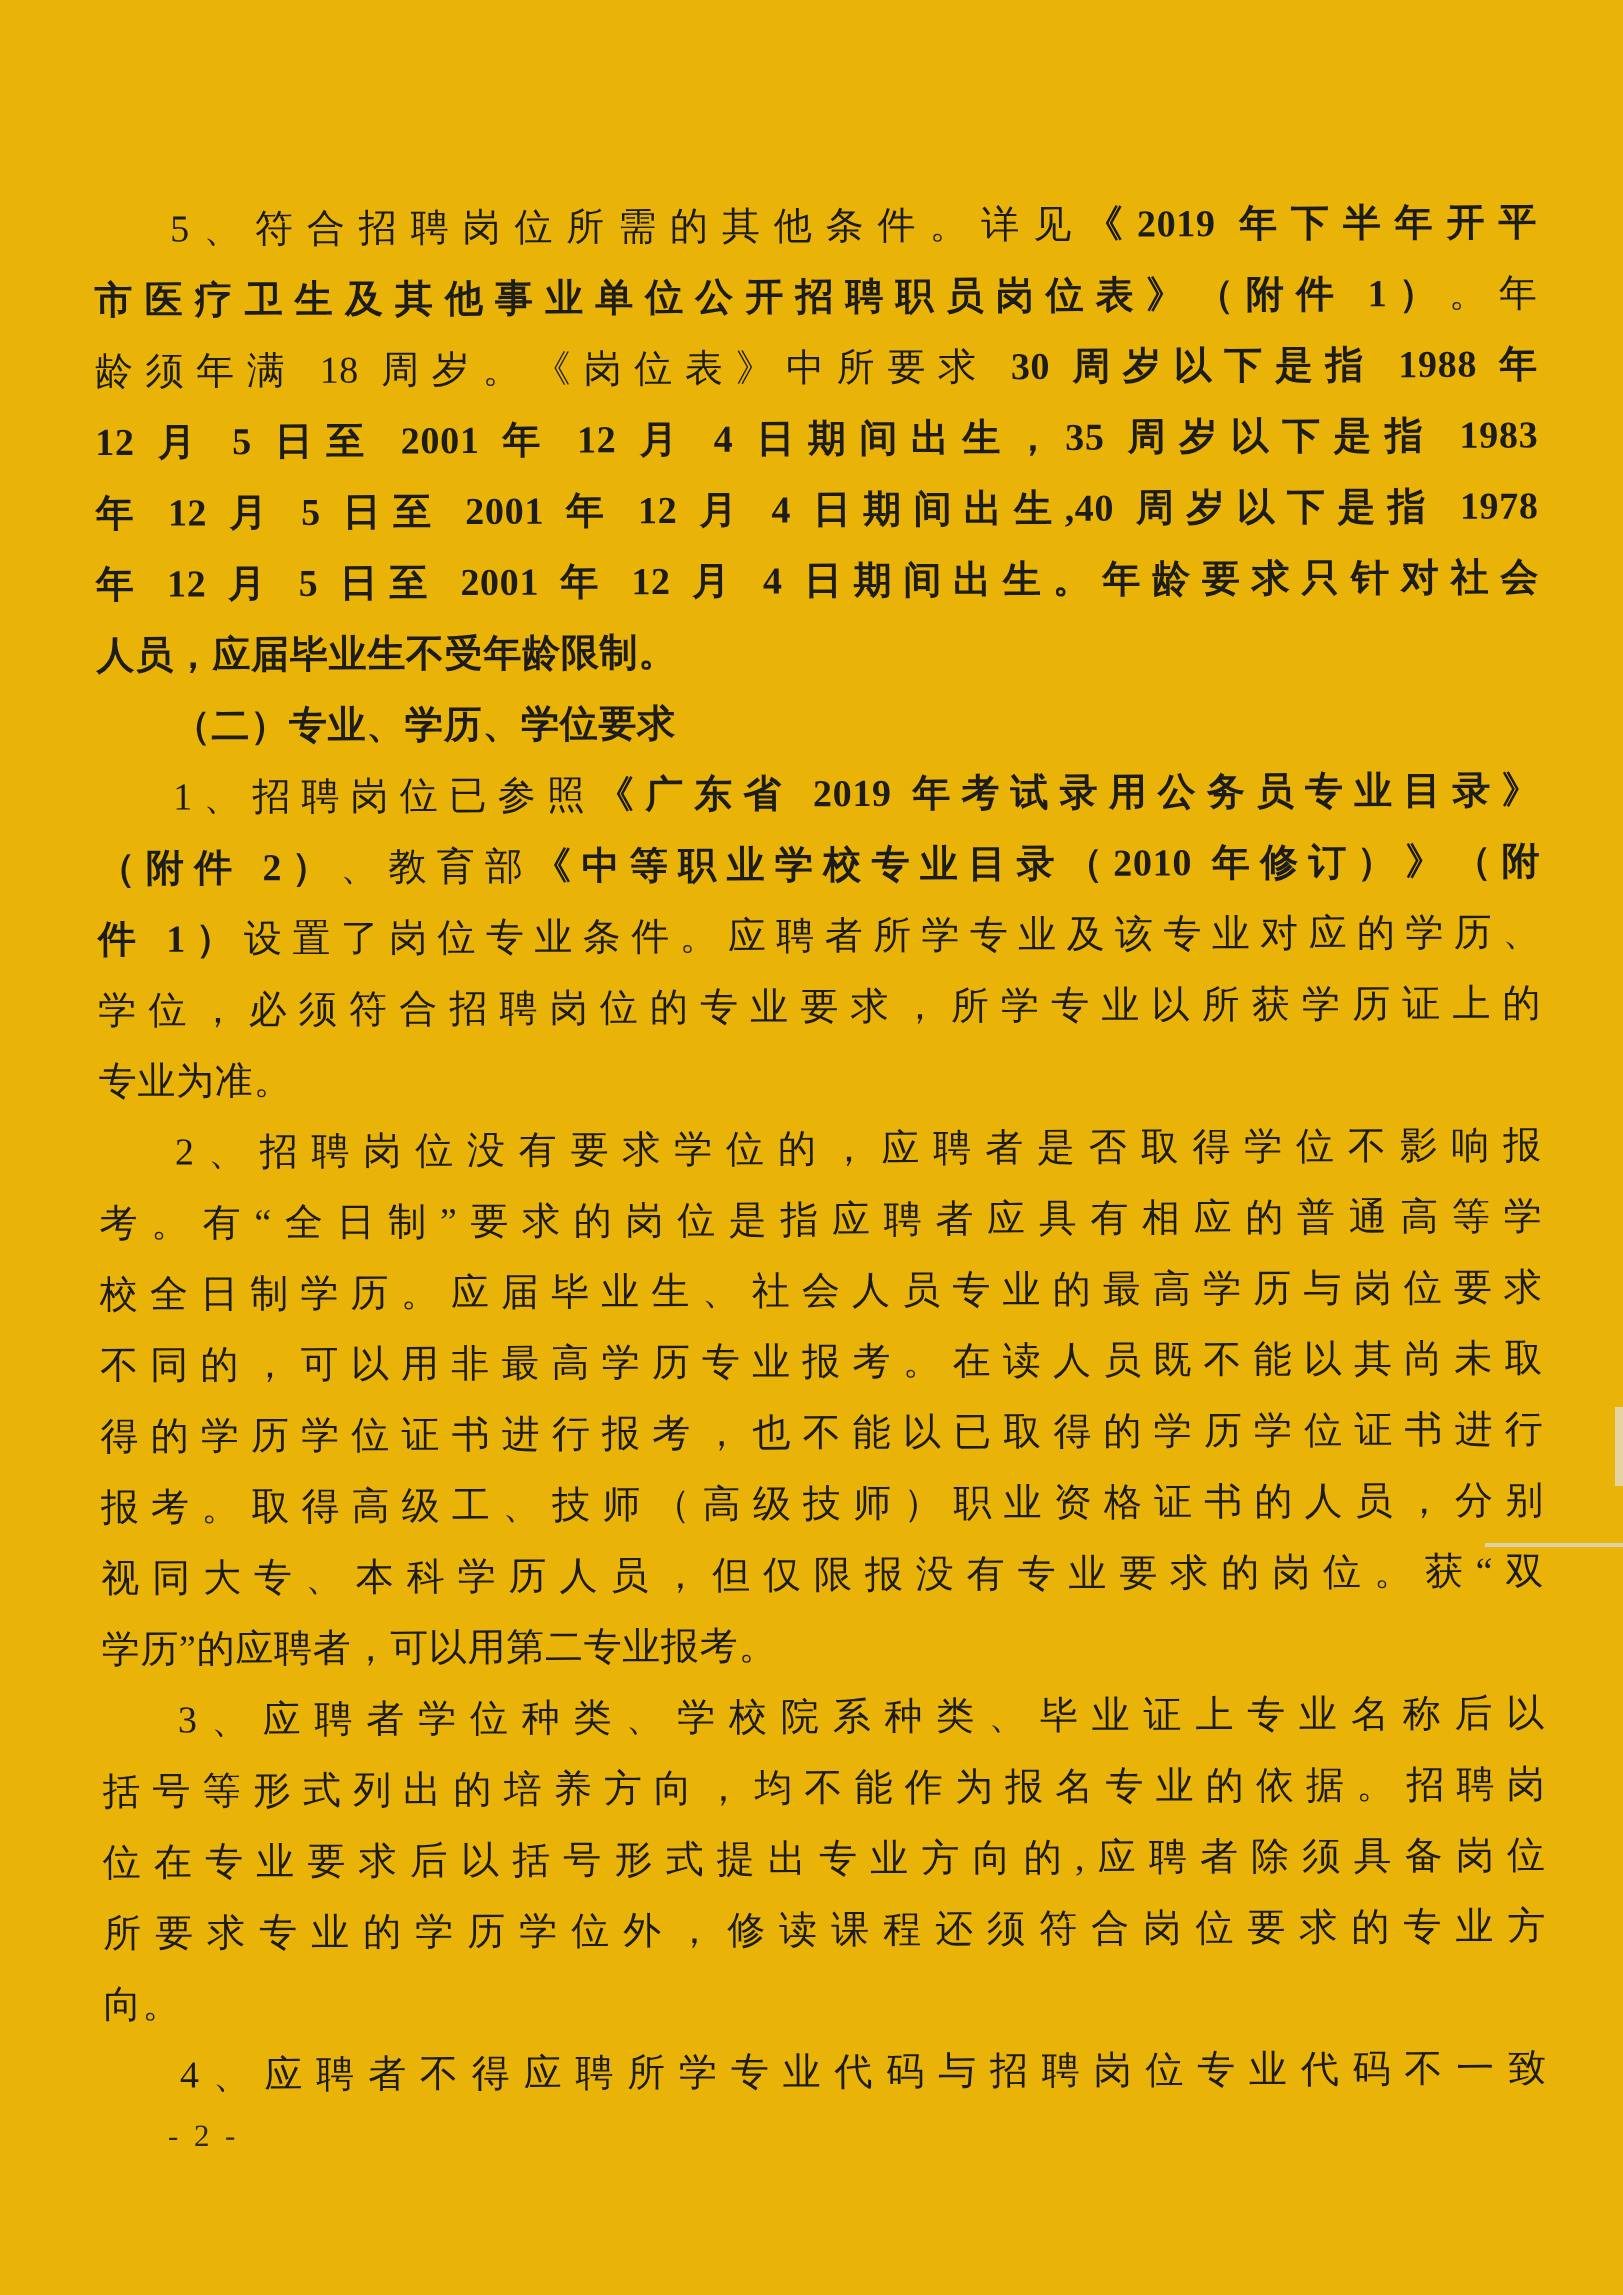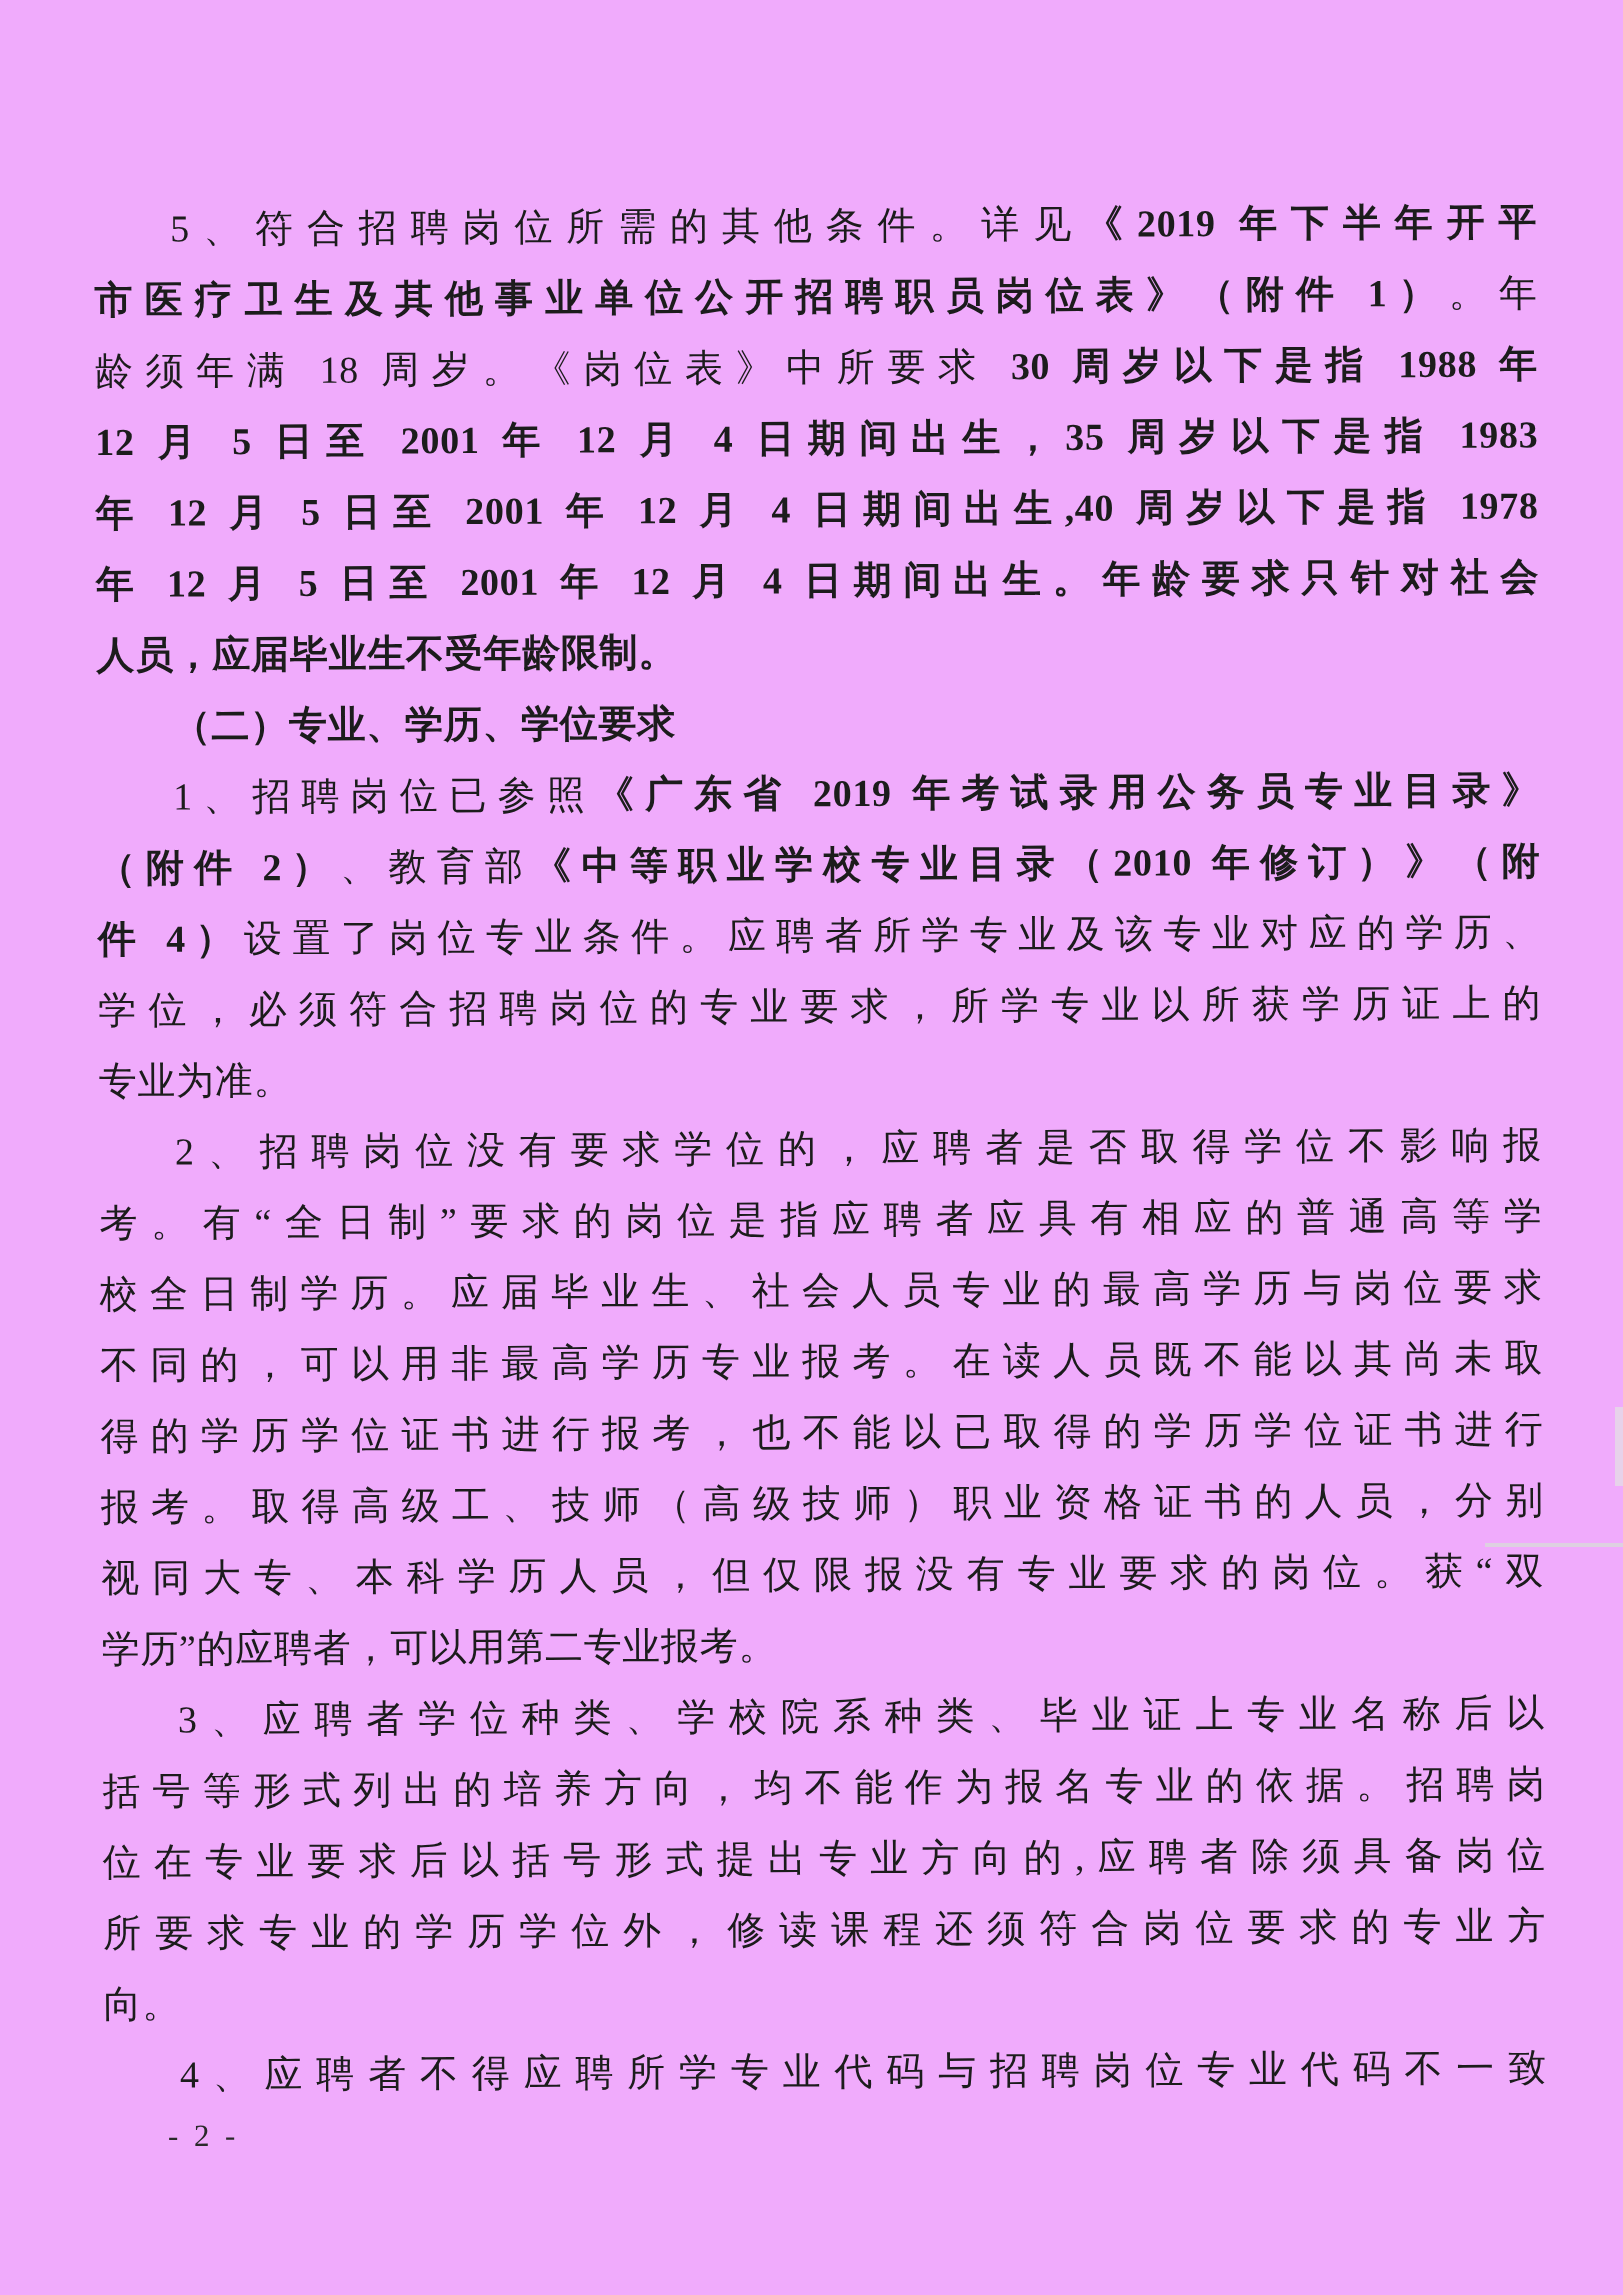"5、符合招聘岗位所需的其他条件。详见《2019 年下半年开平" .page { background: #f0abfc -> #eab308 }
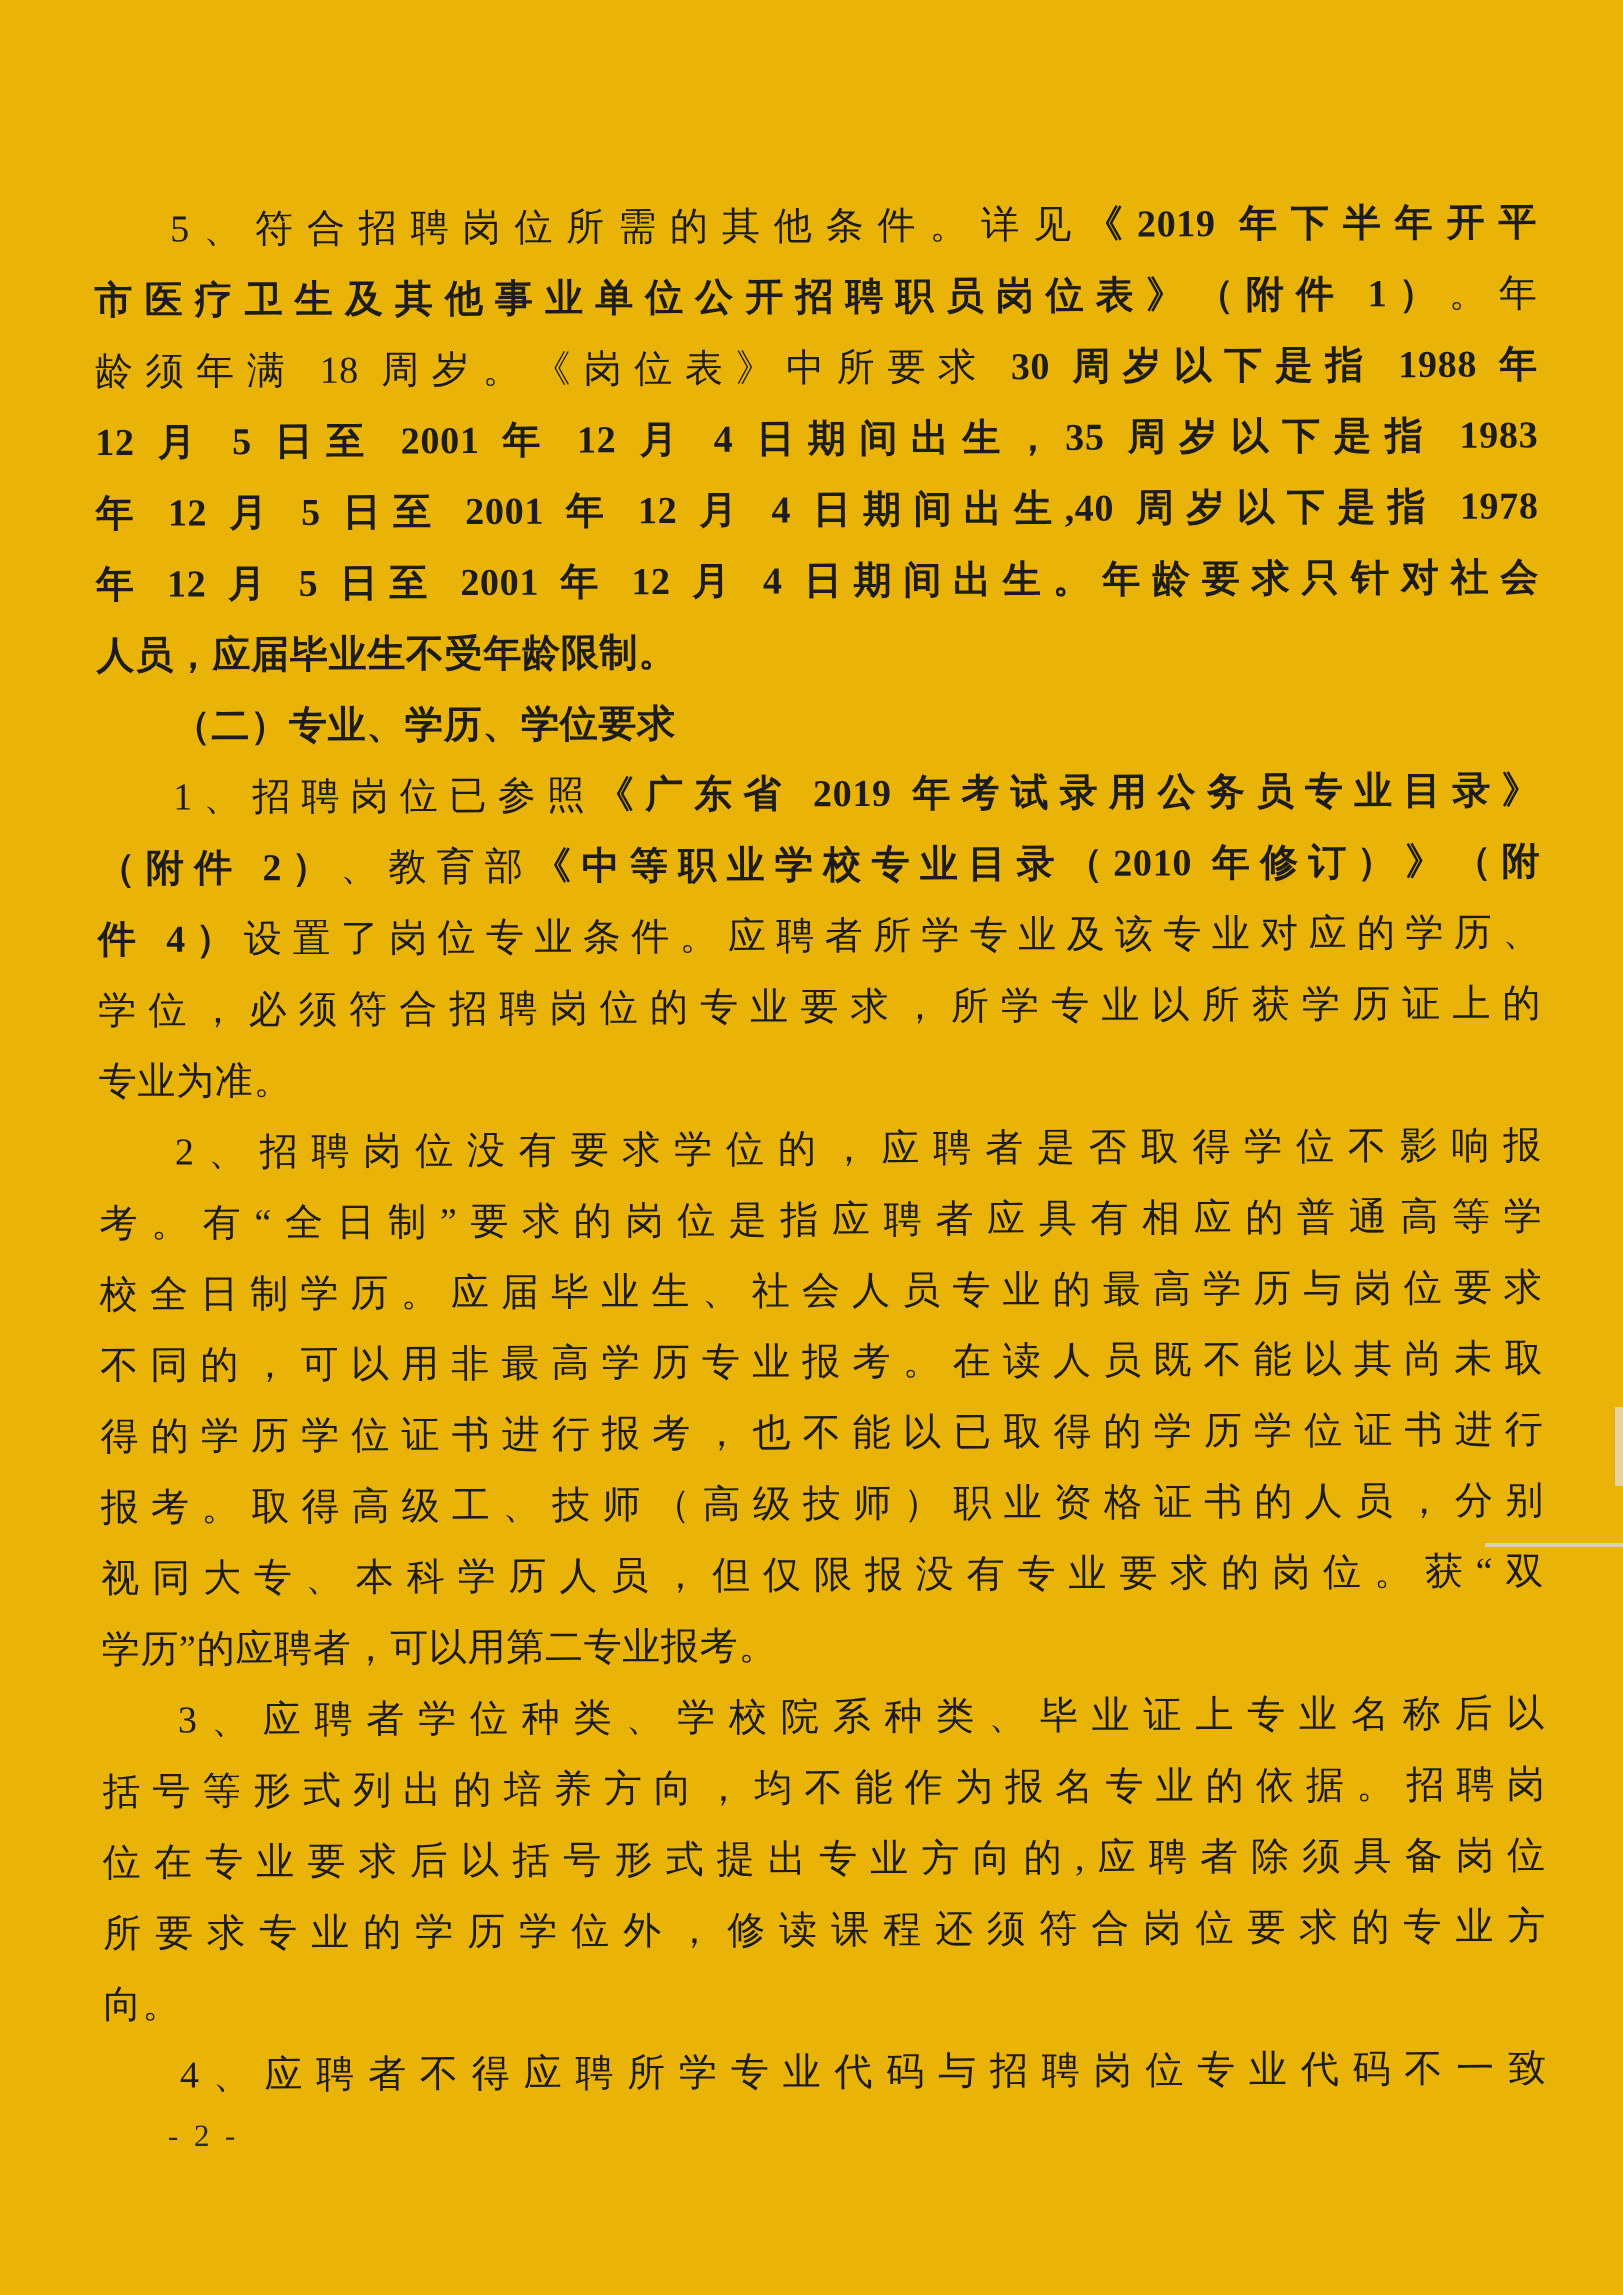"件 4）" span.b { text: 4 -> 1 }
